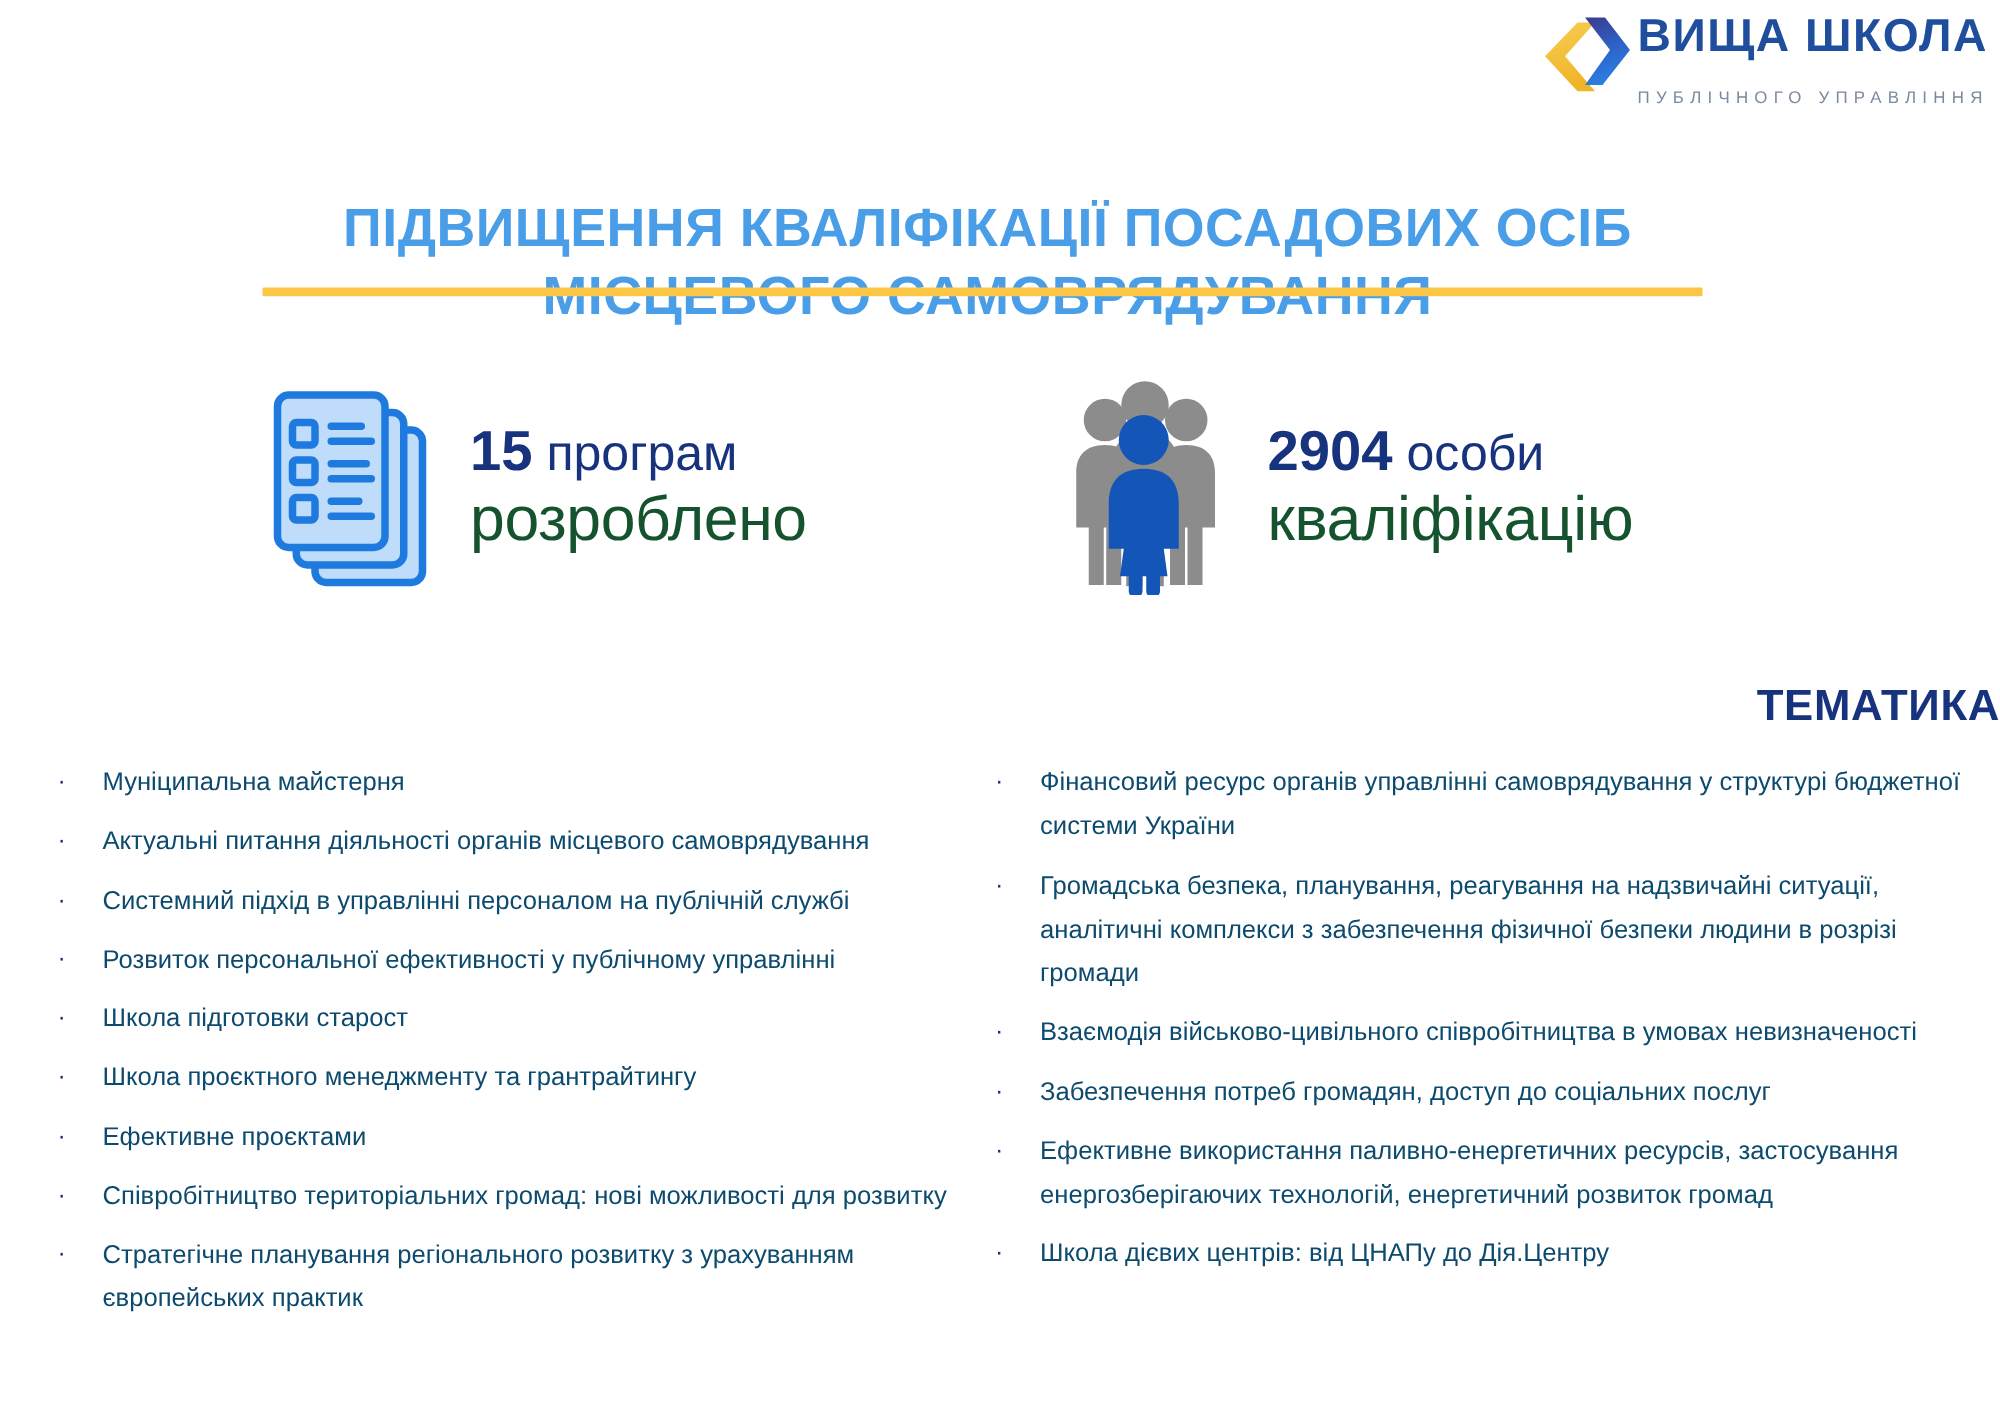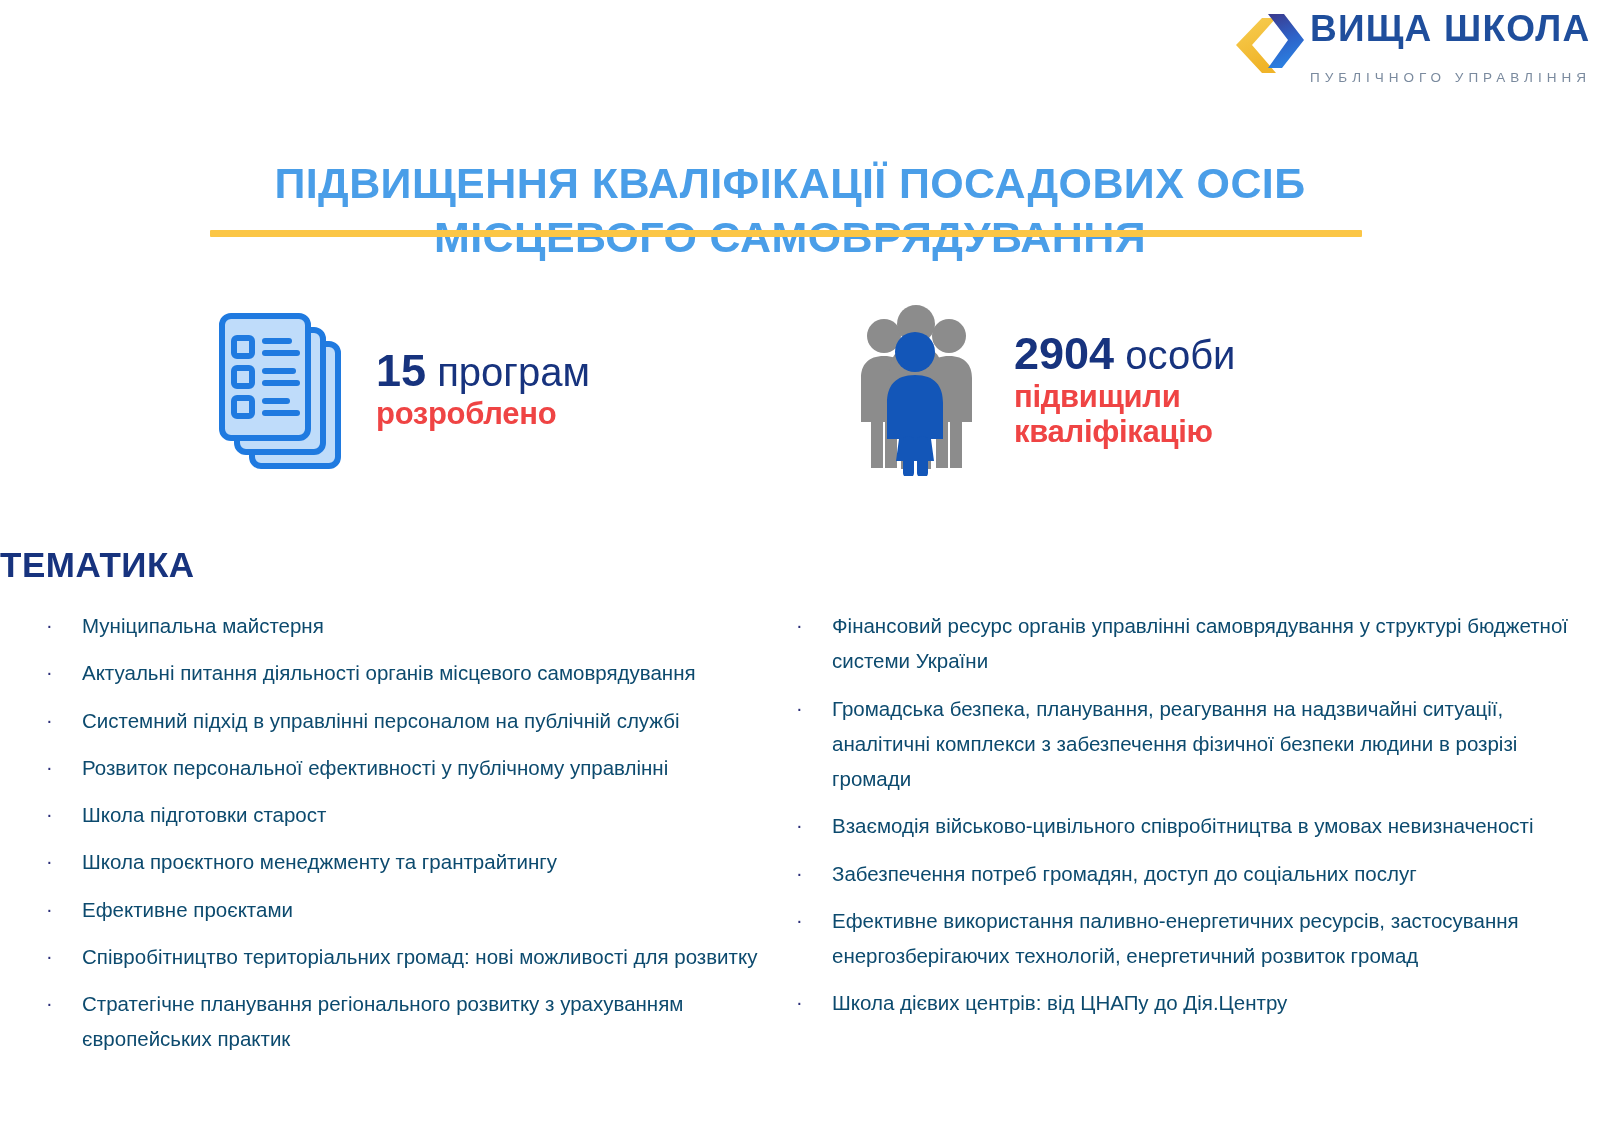"розроблено" .stat-line2 { color: #ef4444 -> #14532d; font-size: 31px -> 50px; font-weight: bold -> normal }
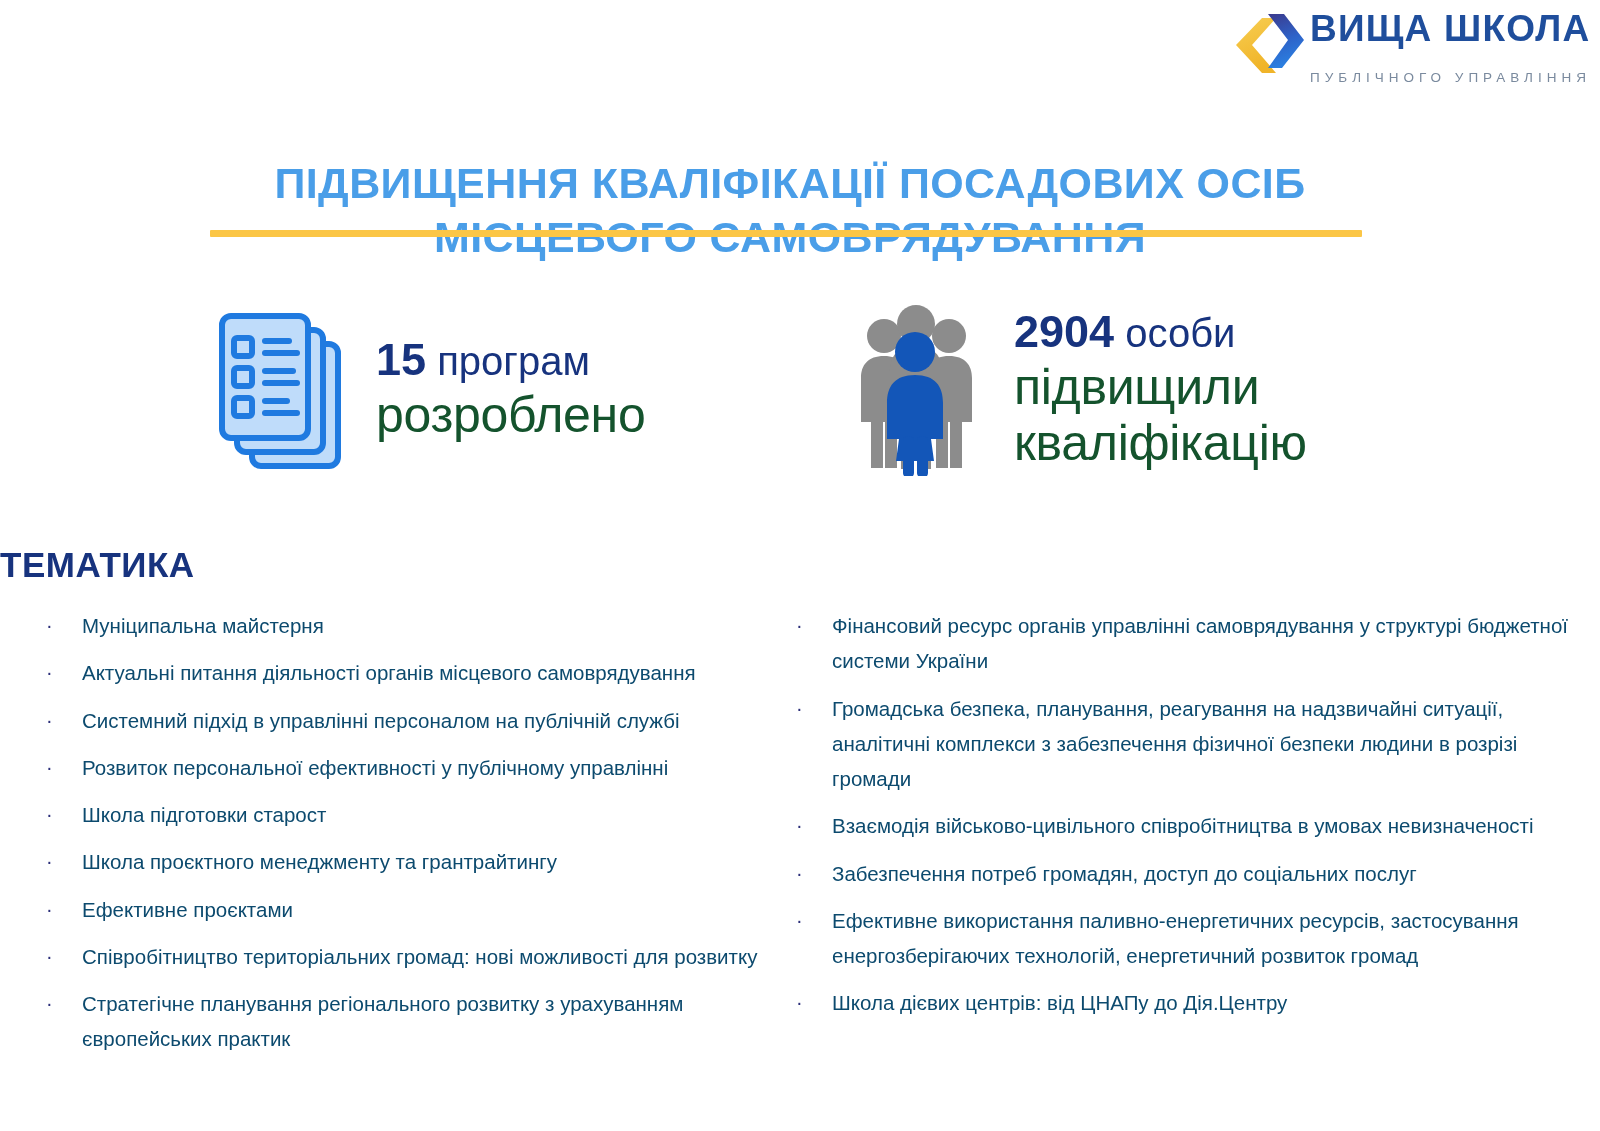"підвищили" div.stat-line2 { html: <div>підвищили</div> -> none }
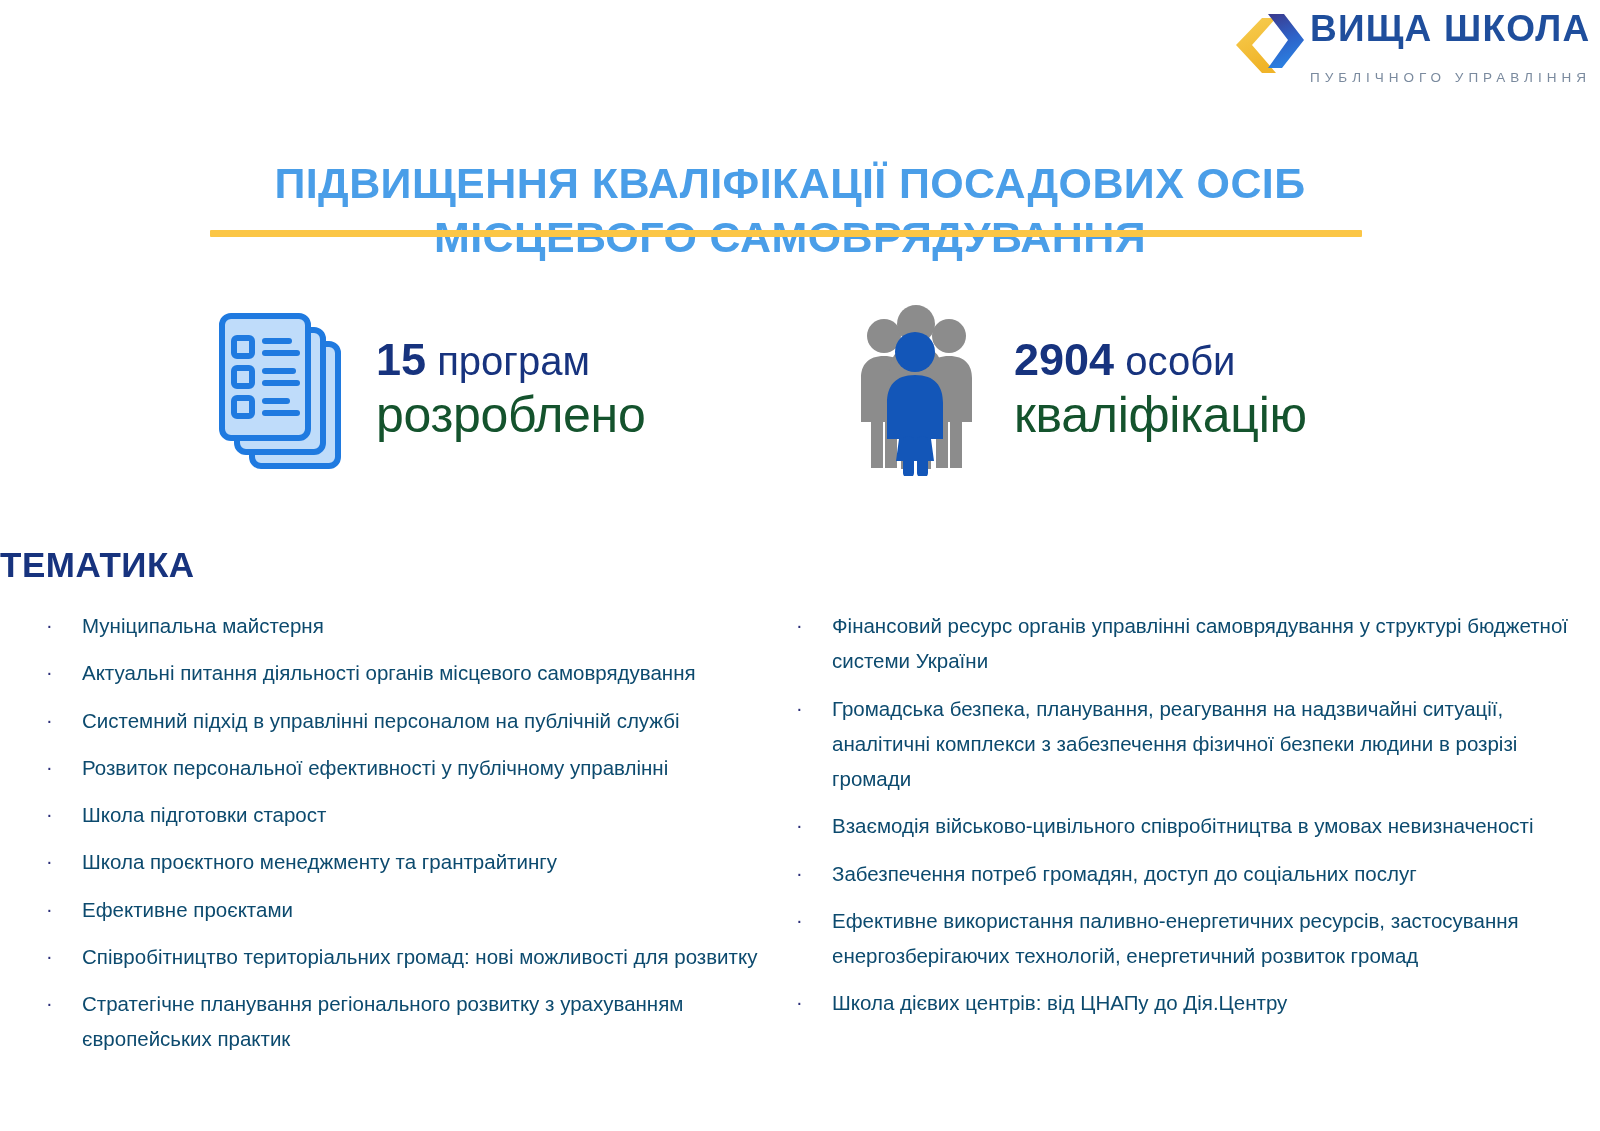"ТЕМАТИКА" .section-heading { text-align: left -> right }
